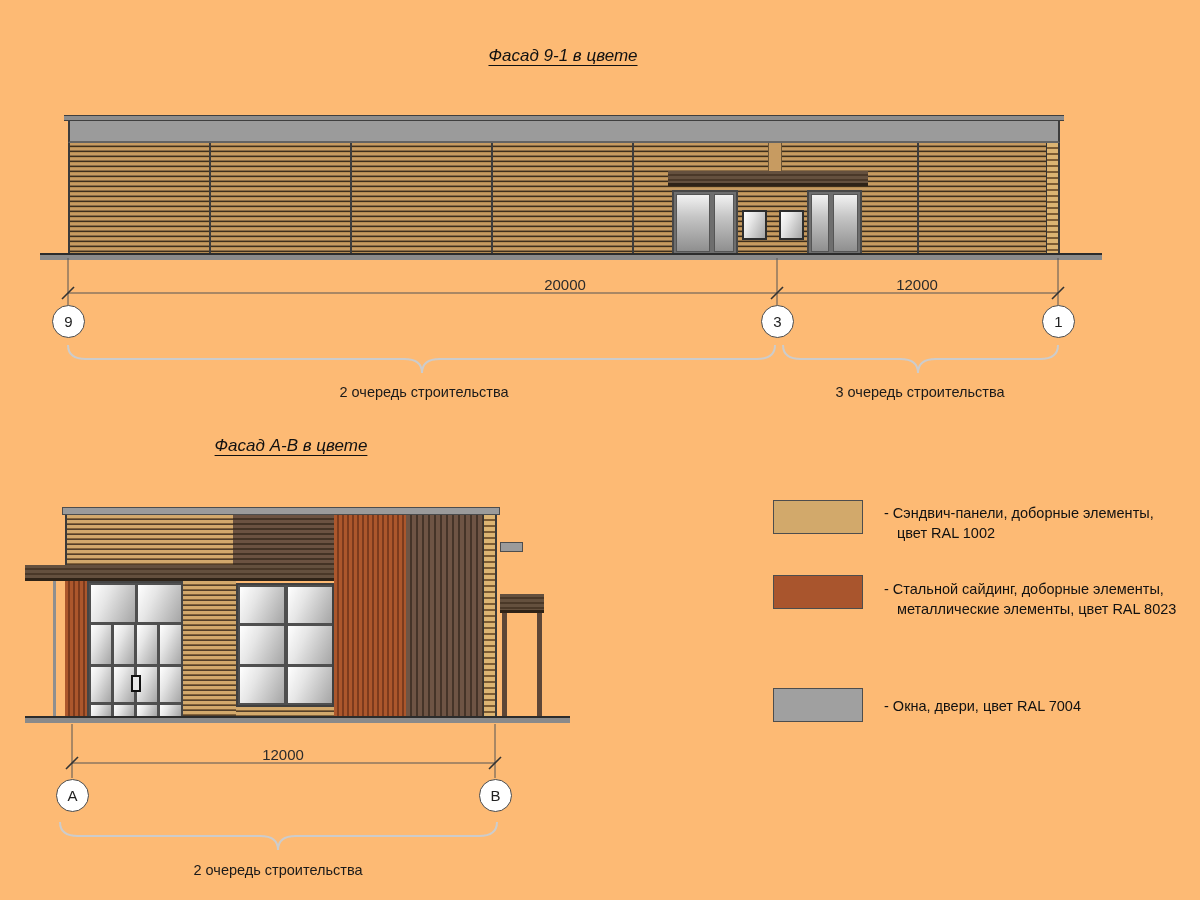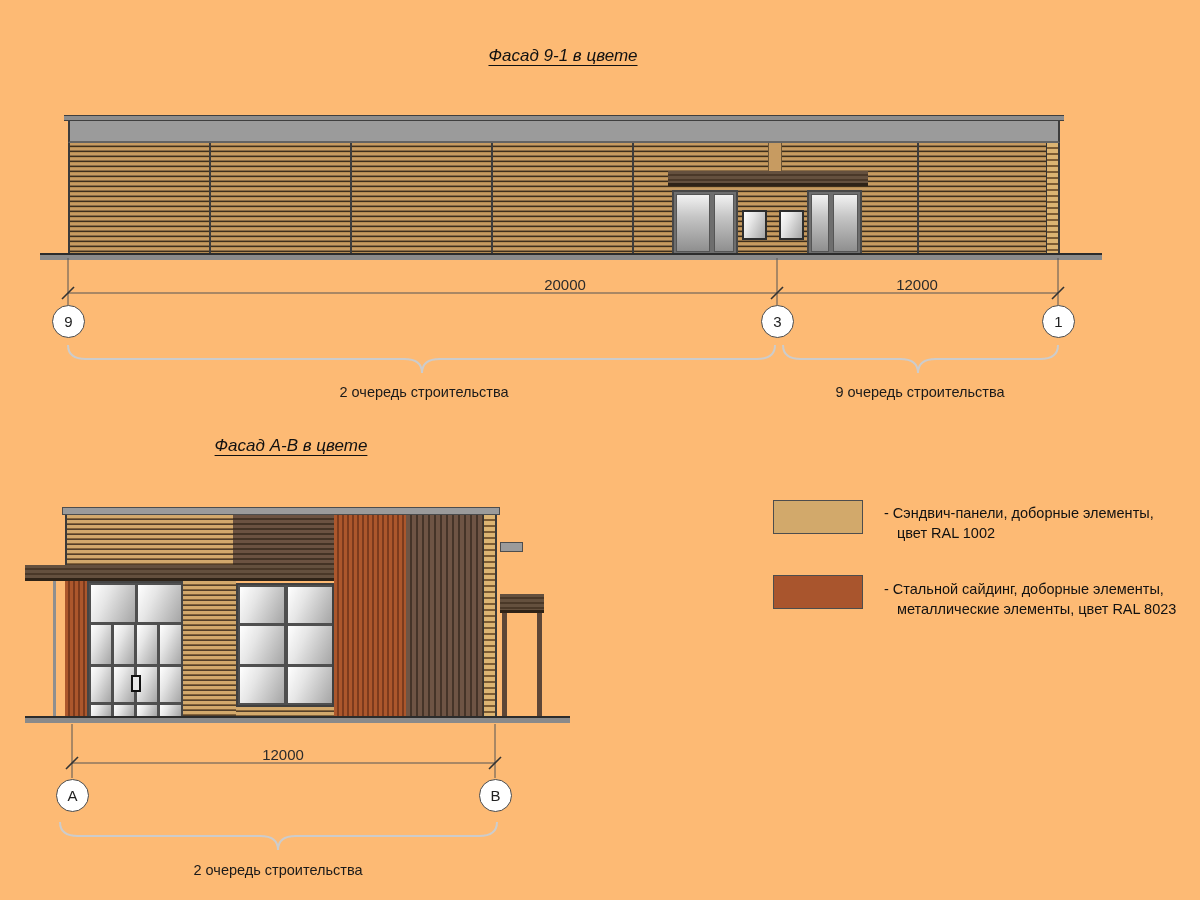"9 очередь строительства" div.abs { text: 9 -> 3 }
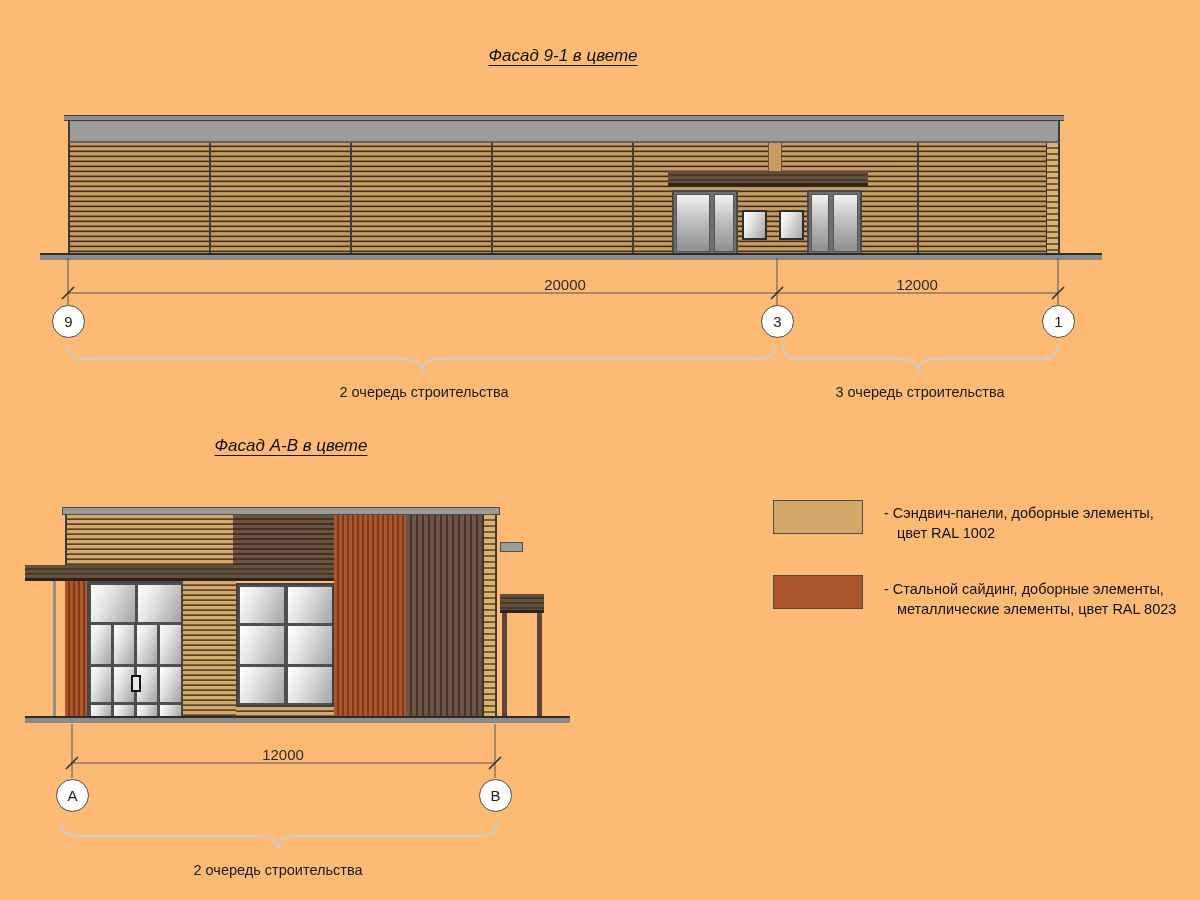"- Окна, двери, цвет RAL" div.abs { html: none -> <div> <div></div> <div>- Окна, двери, цвет RAL 7004</div> </div> }
